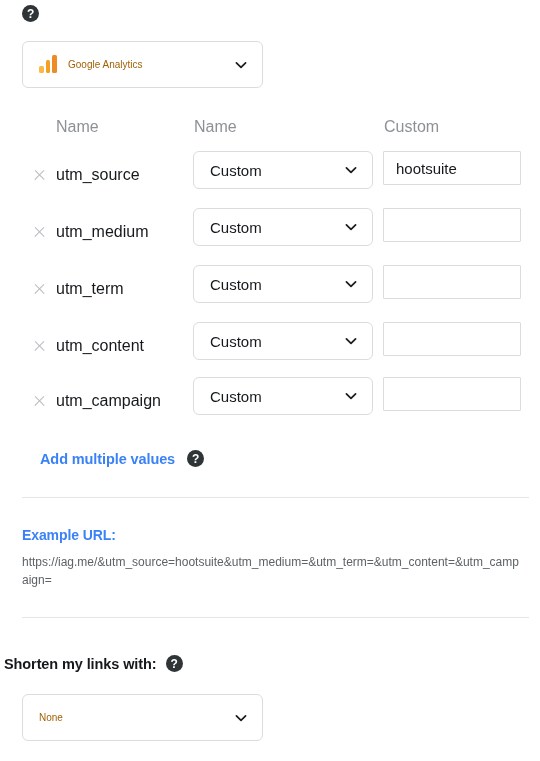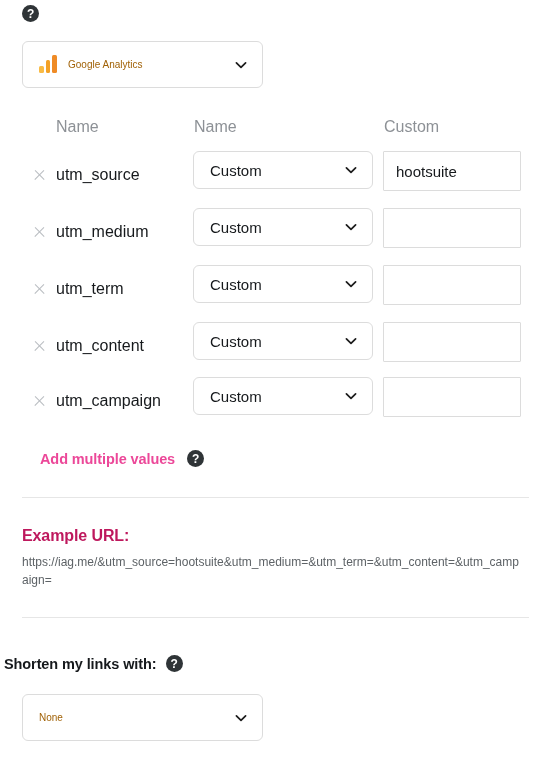"hootsuite" .value-input { height: 40px -> 34px }
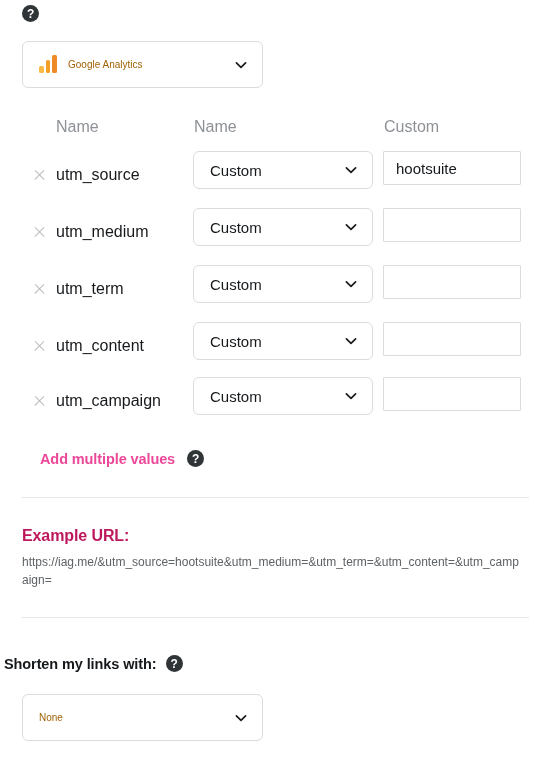"Add multiple values" #add-multiple .link-text { color: #ec4899 -> #3b82f6 }
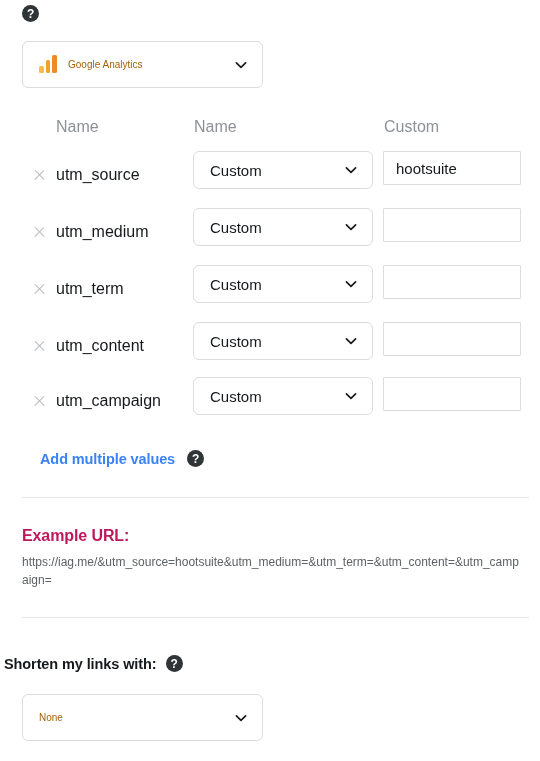"Example URL:" #example-url-title { color: #be185d -> #3b82f6; font-size: 16px -> 14px }
